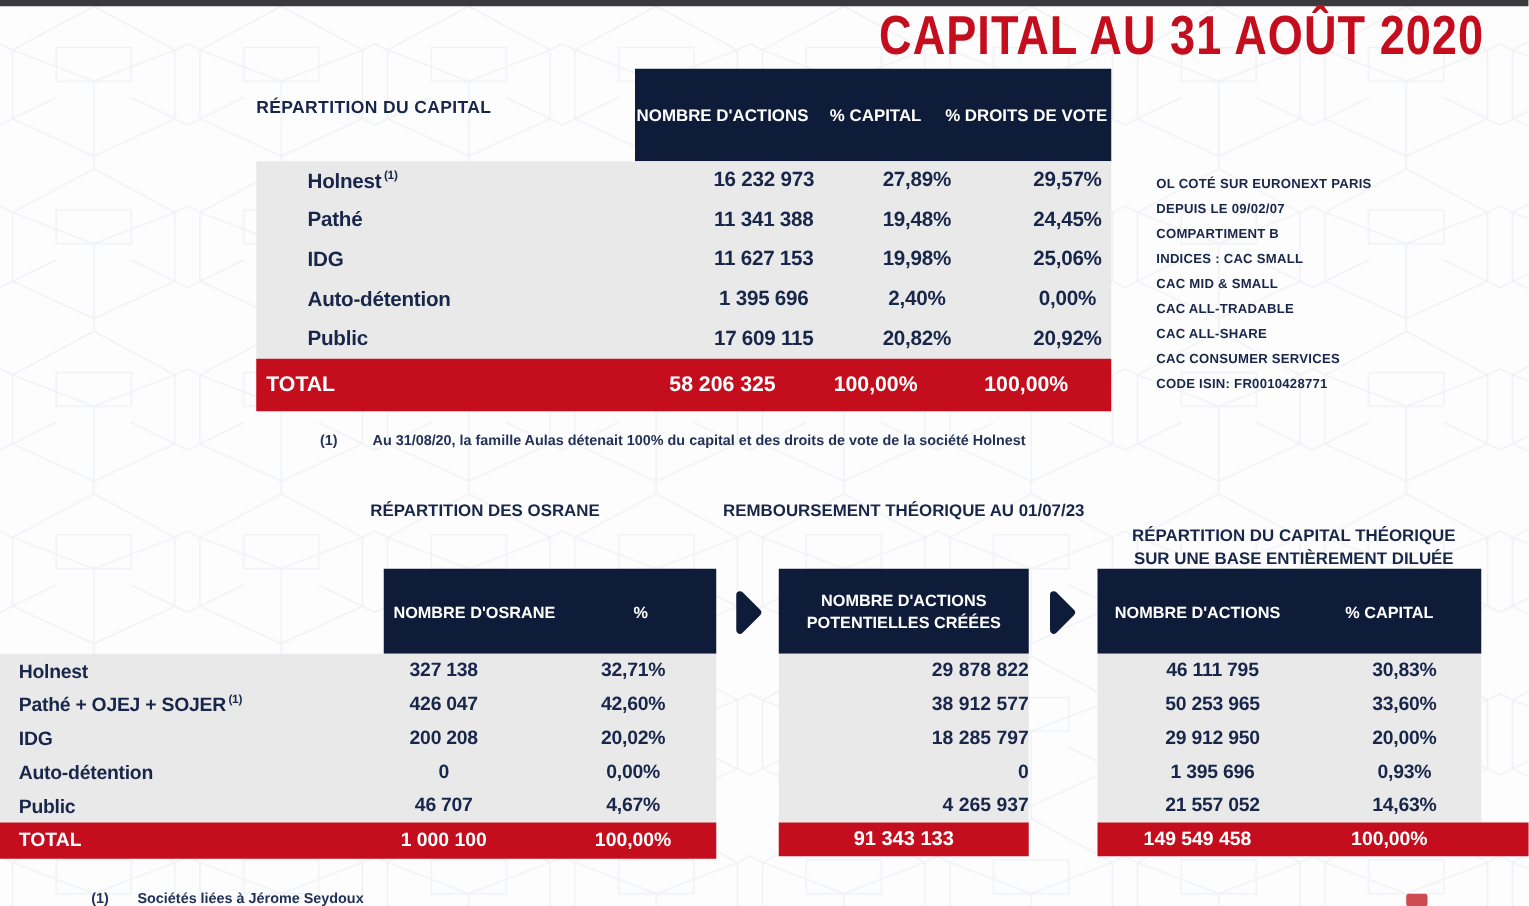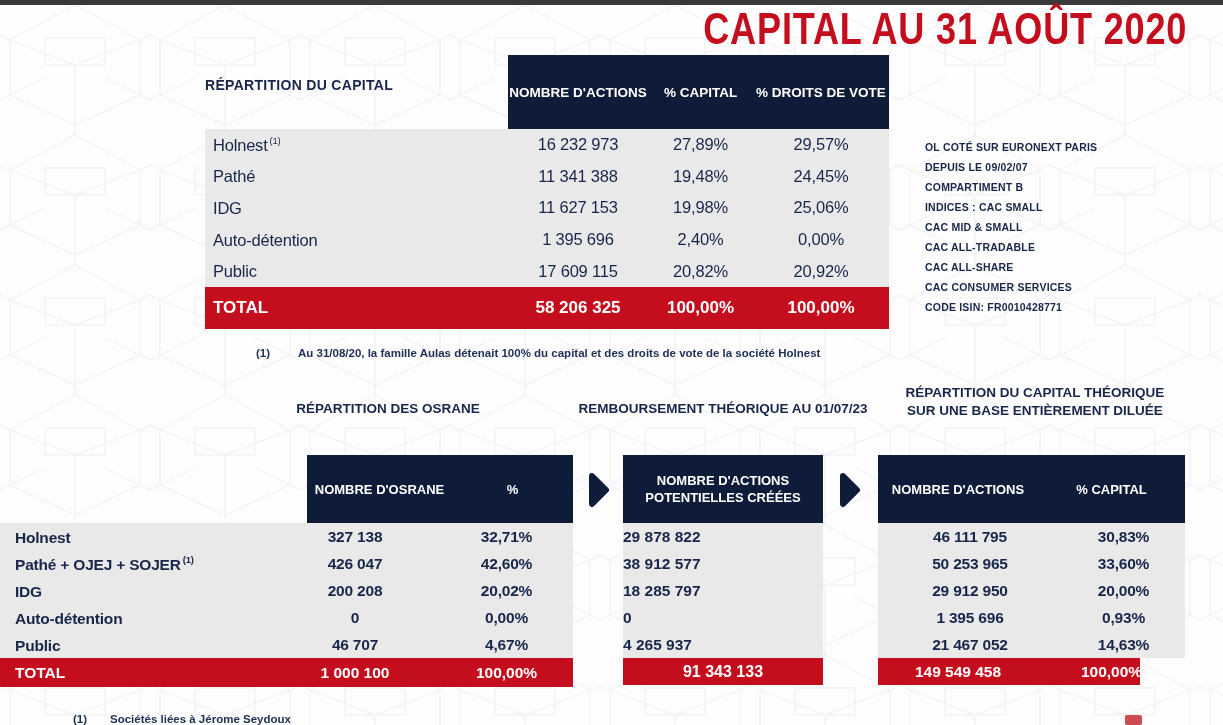"Holnest (1)" .cap-row { font-weight: normal -> bold; padding-left: none -> 33px }
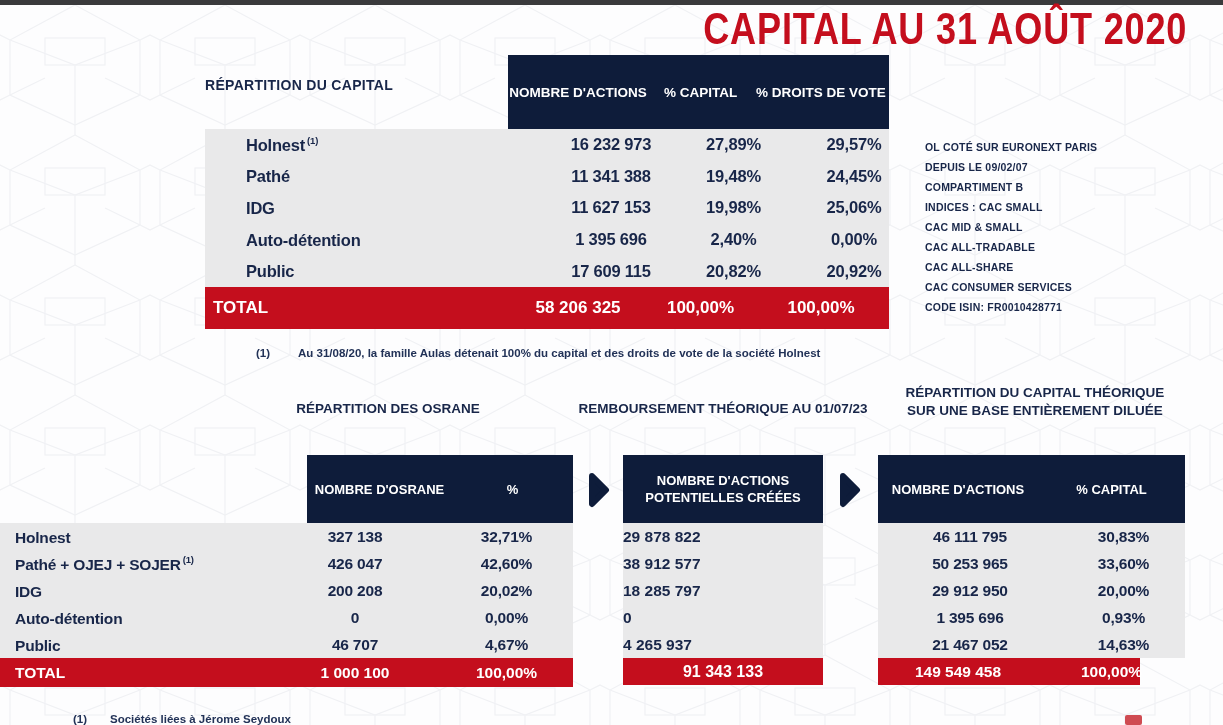"RÉPARTITION DU CAPITAL THÉORIQUE" #diluted-title { top: 384px -> 420px }
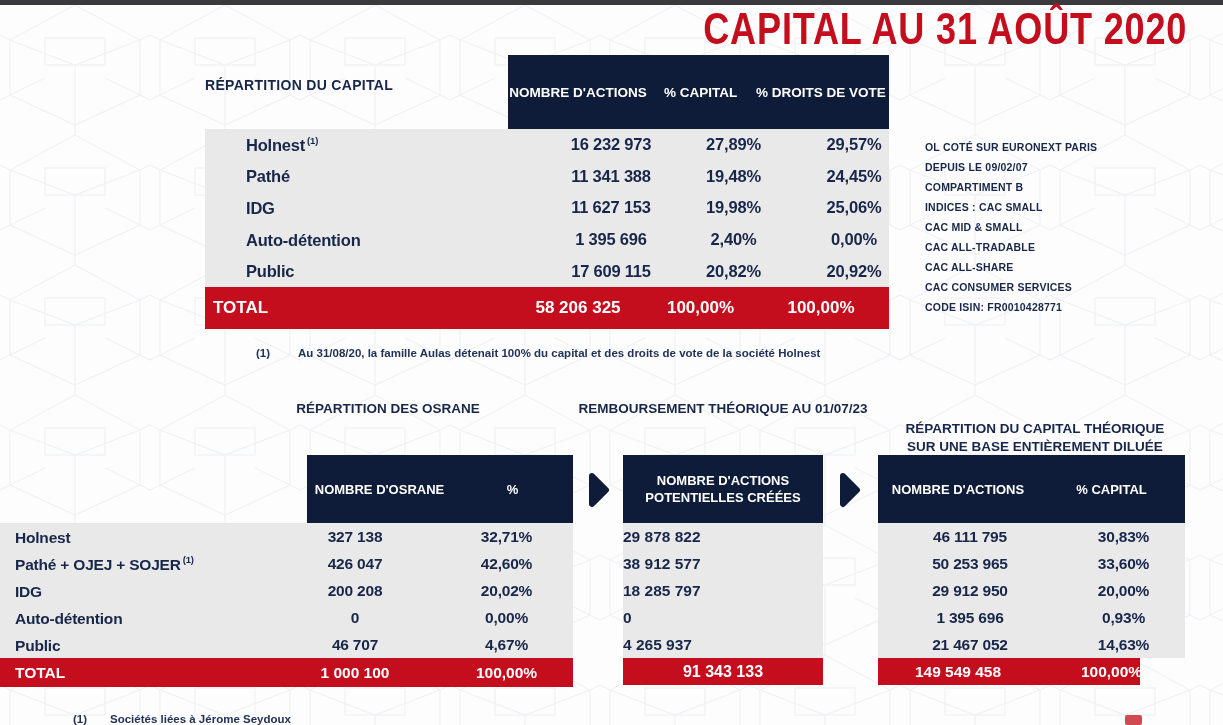"29 878 822" #reimb-body .val { text-align: left -> right }
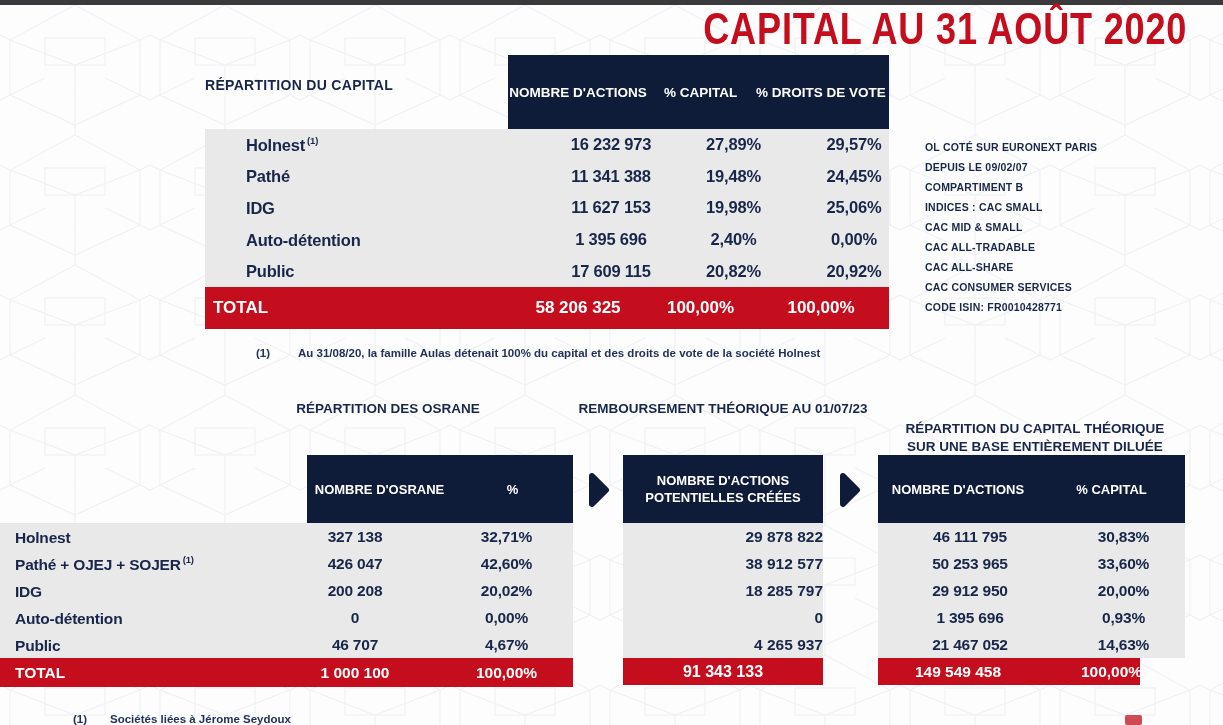"21 467 052" div.num { text: 21 467 052 -> 21 557 052 }
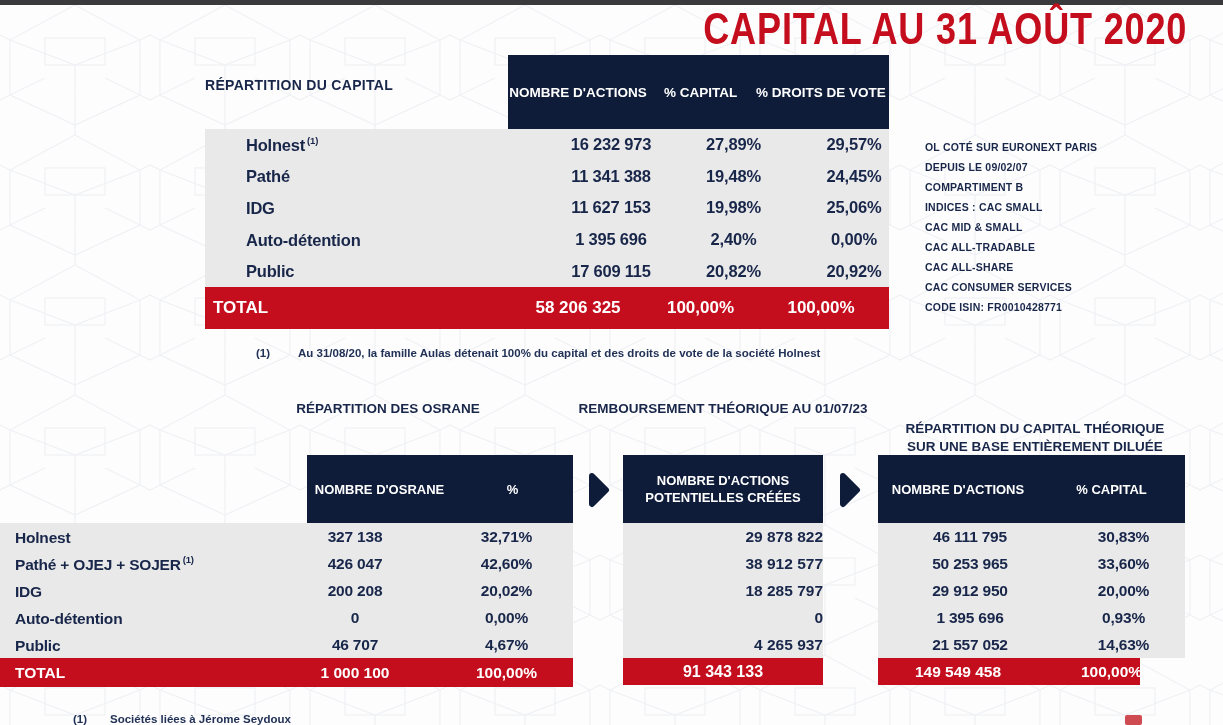"149 549 458" #dil-total { width: 262px -> 346px }
